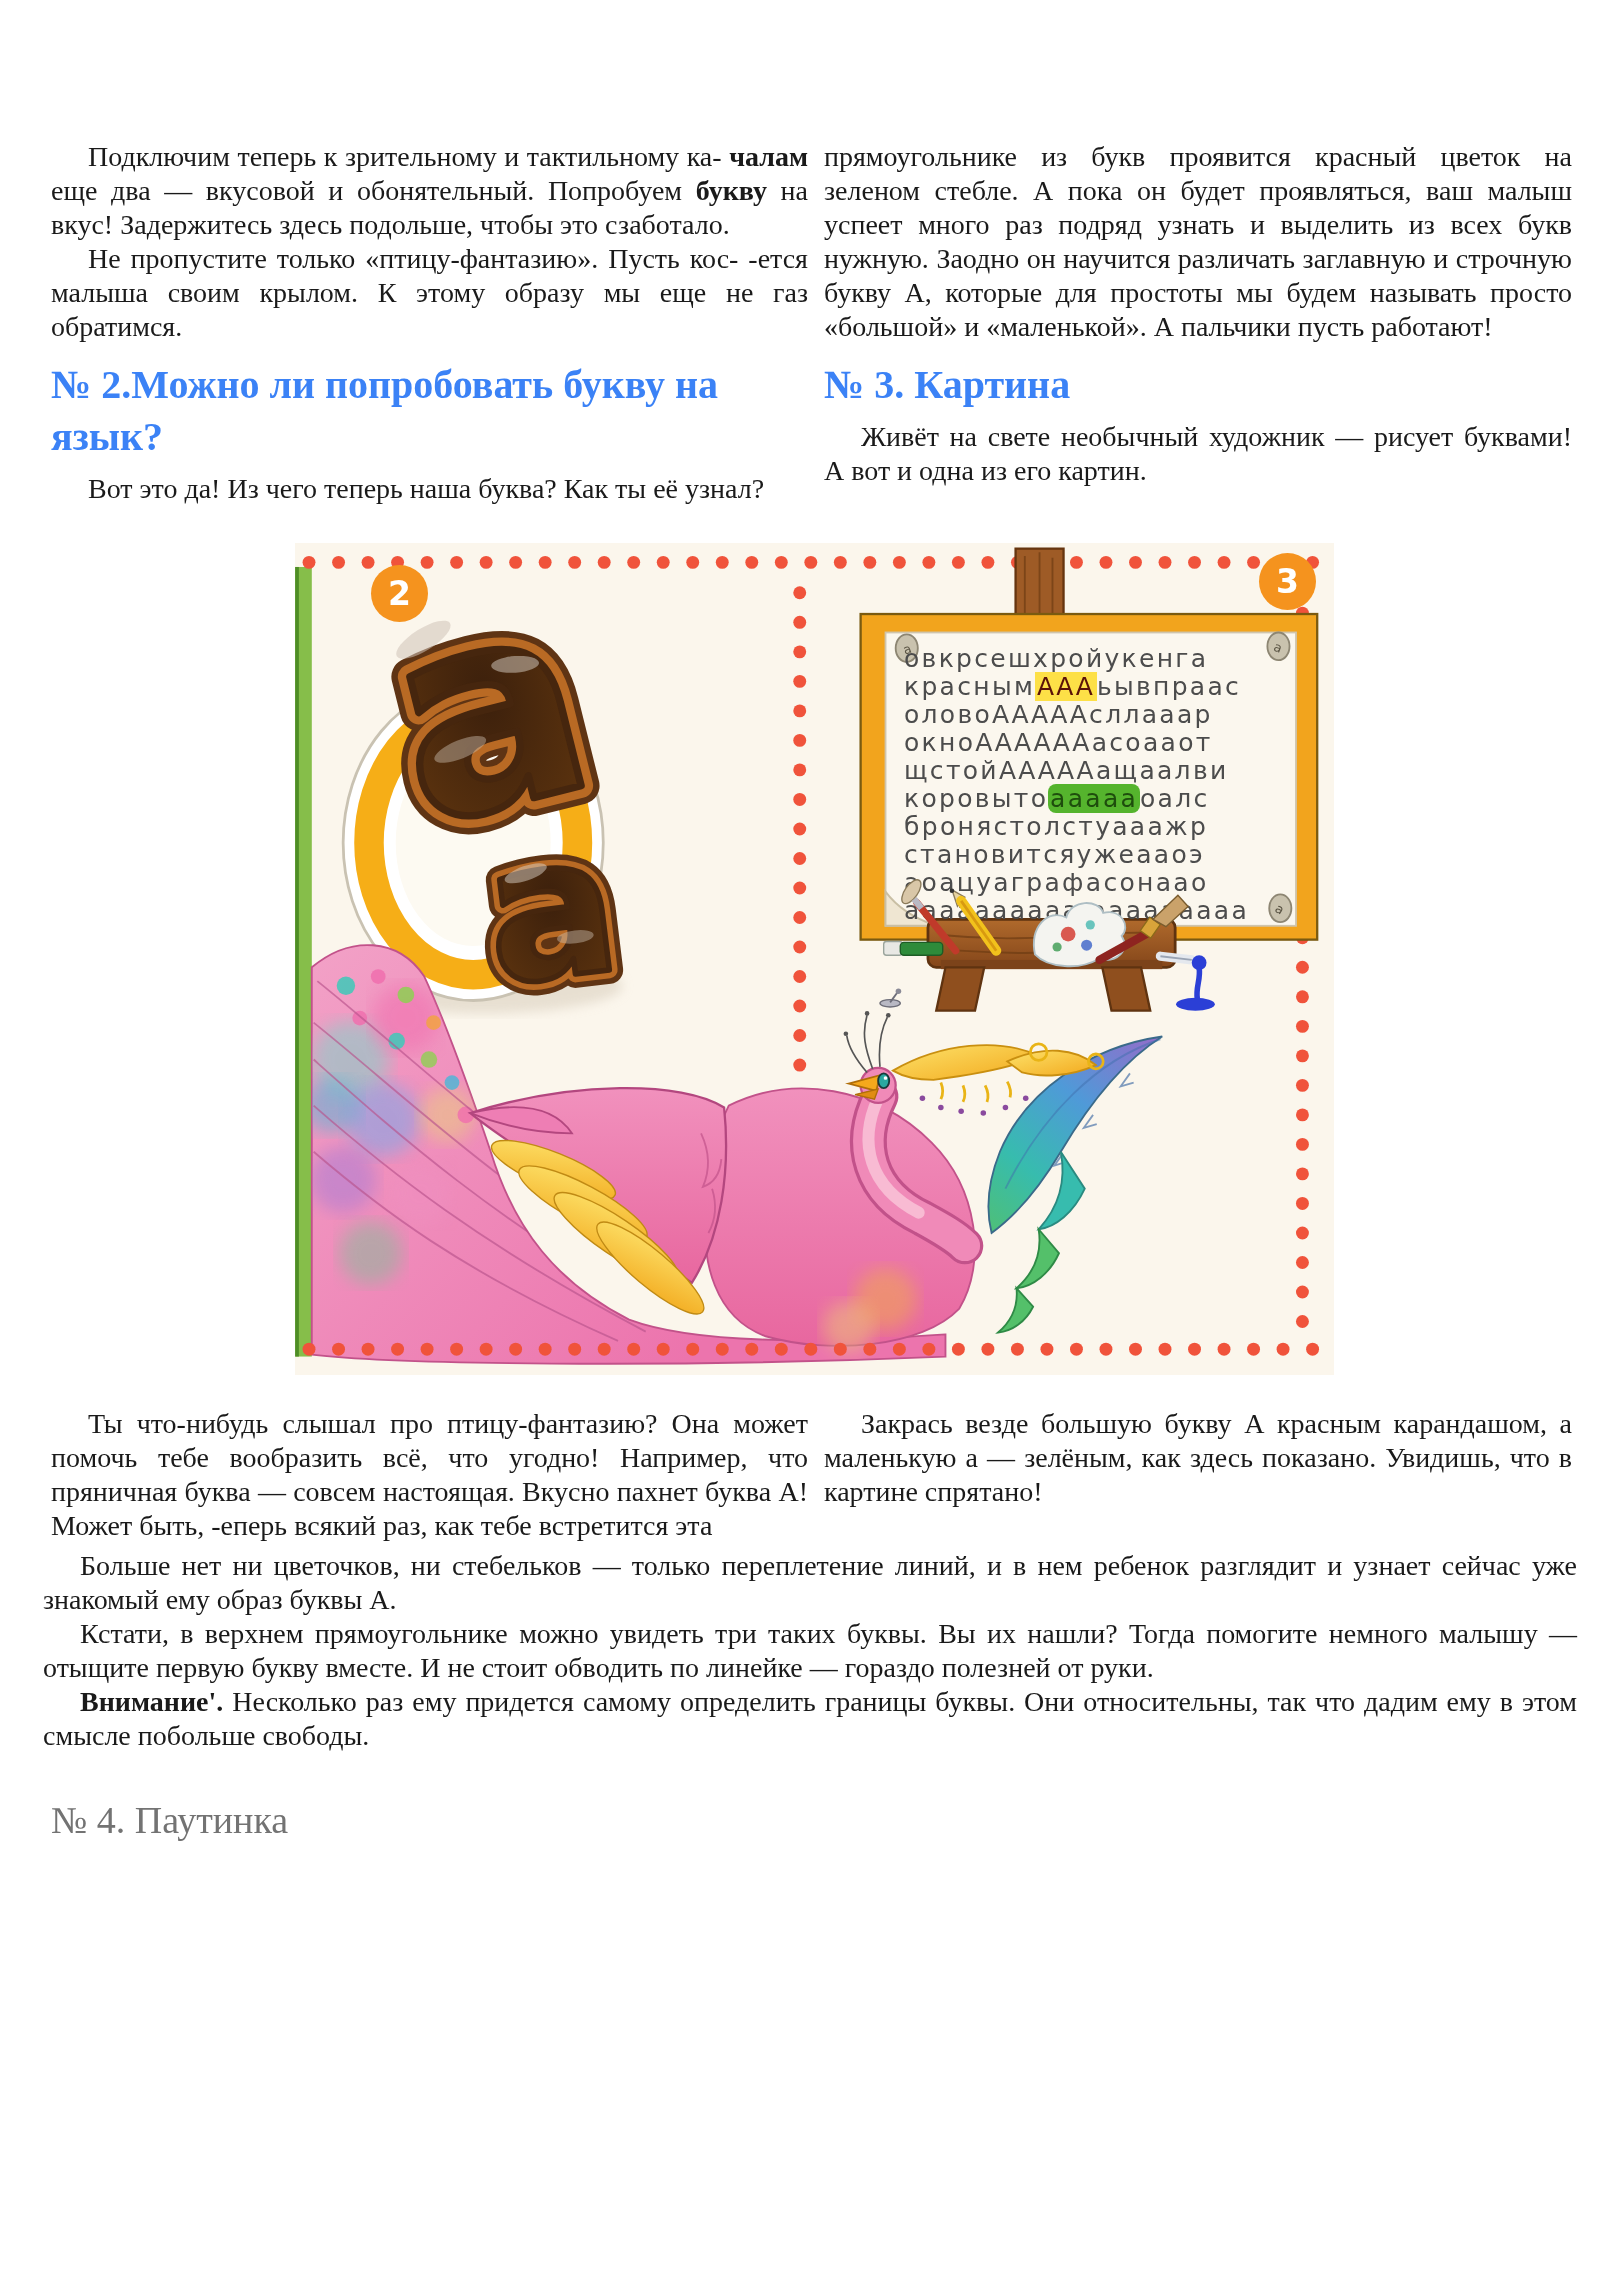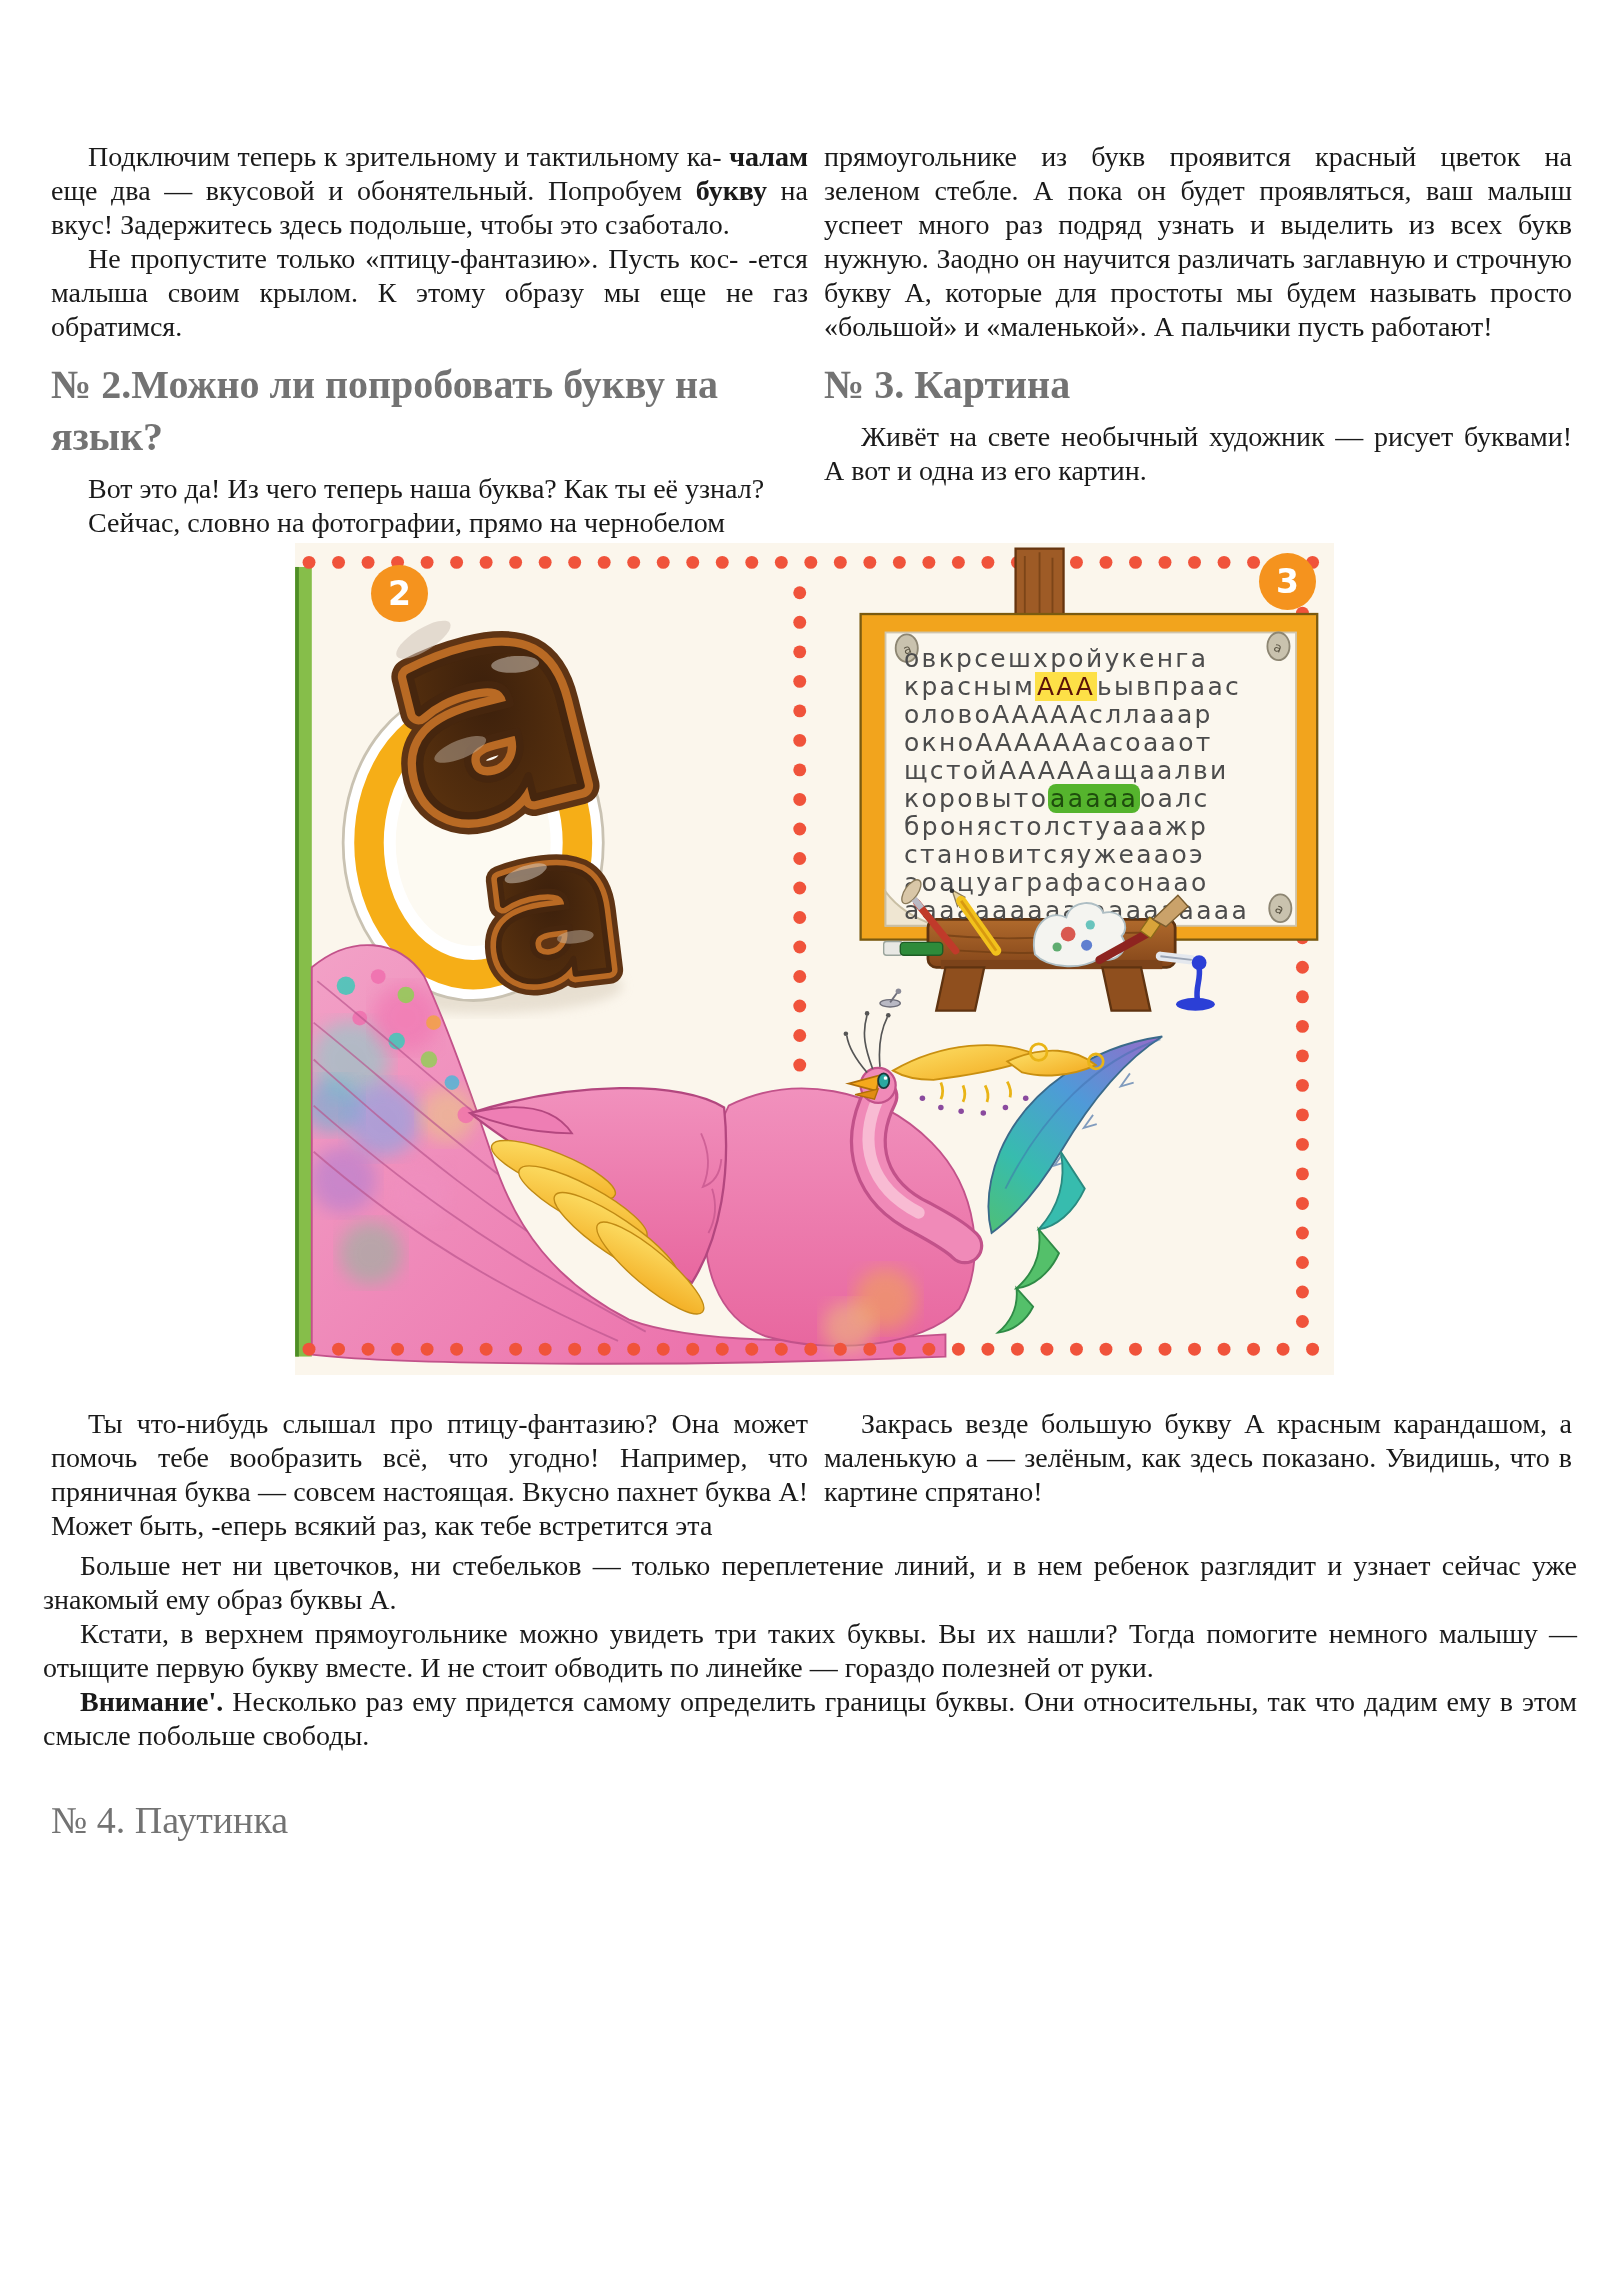"№ 2.Можно ли попробовать букву" .h-big { color: #737373 -> #3b82f6 }
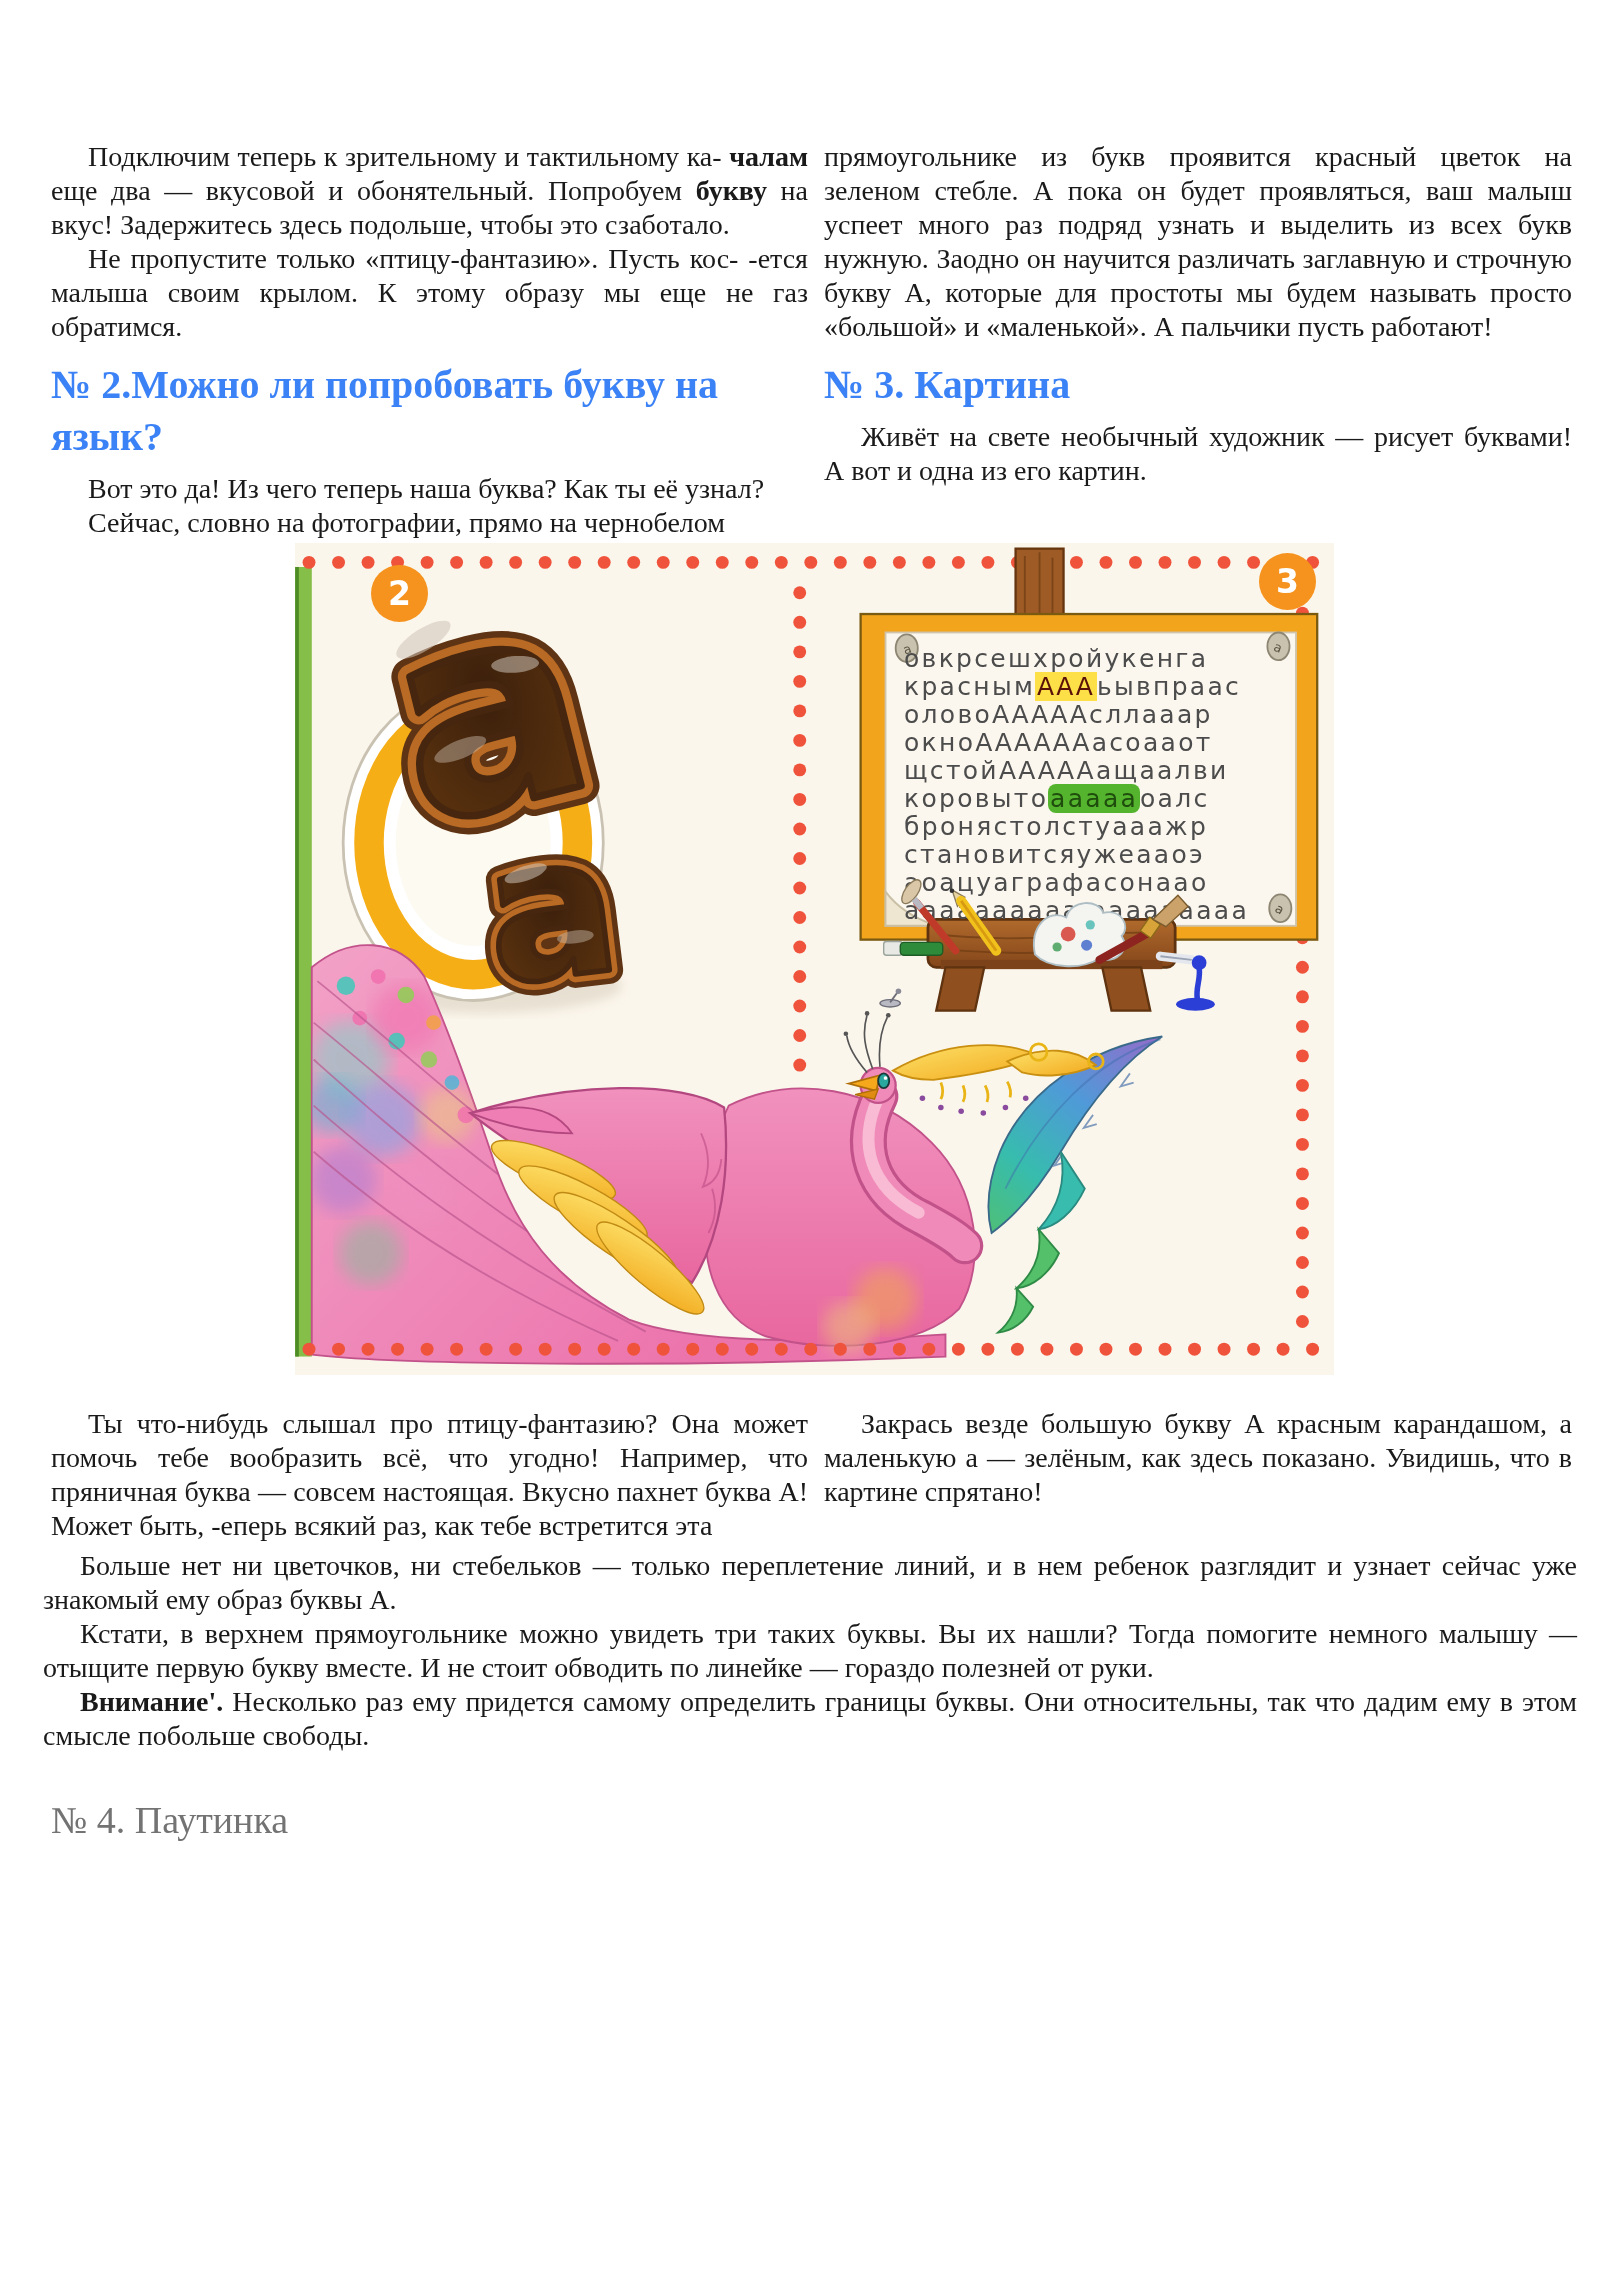"Сейчас, словно на фотографии, прямо" p.body-text { html: <p>Сейчас, словно на фотографии, прямо на чернобелом</p> -> none }
